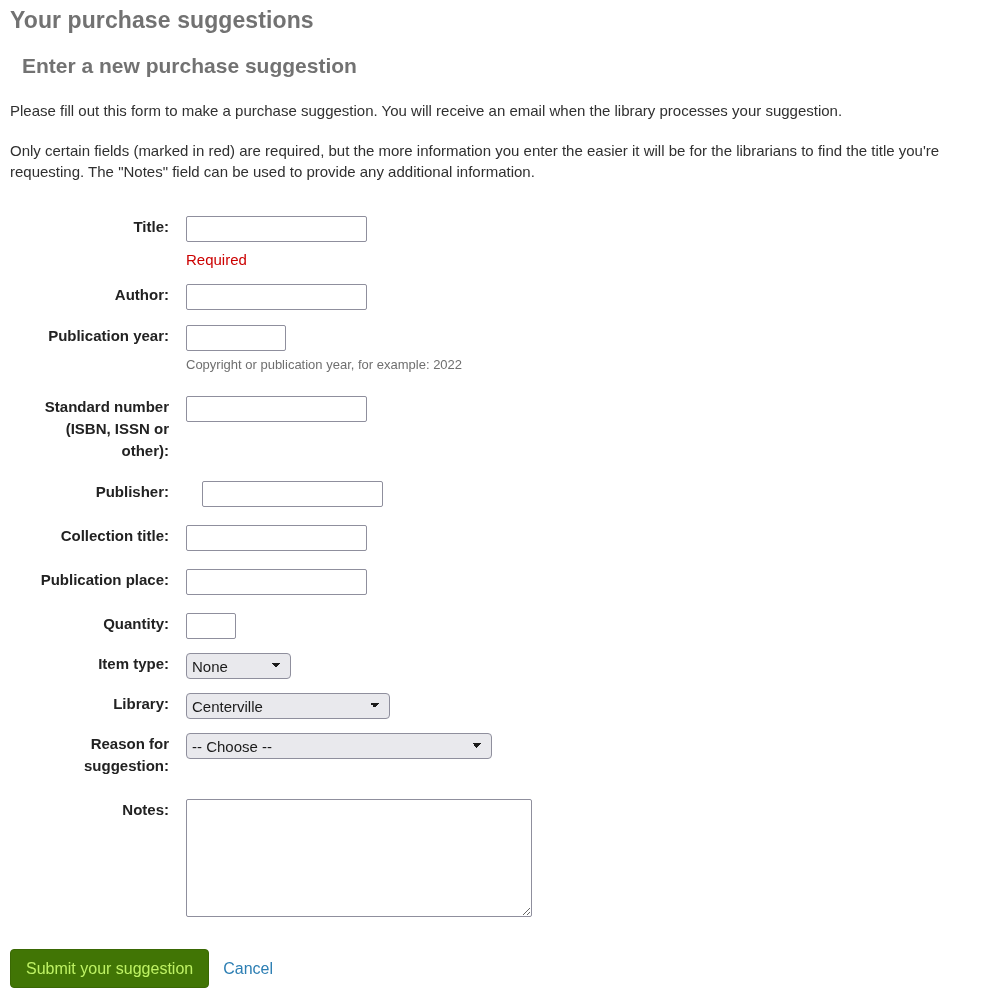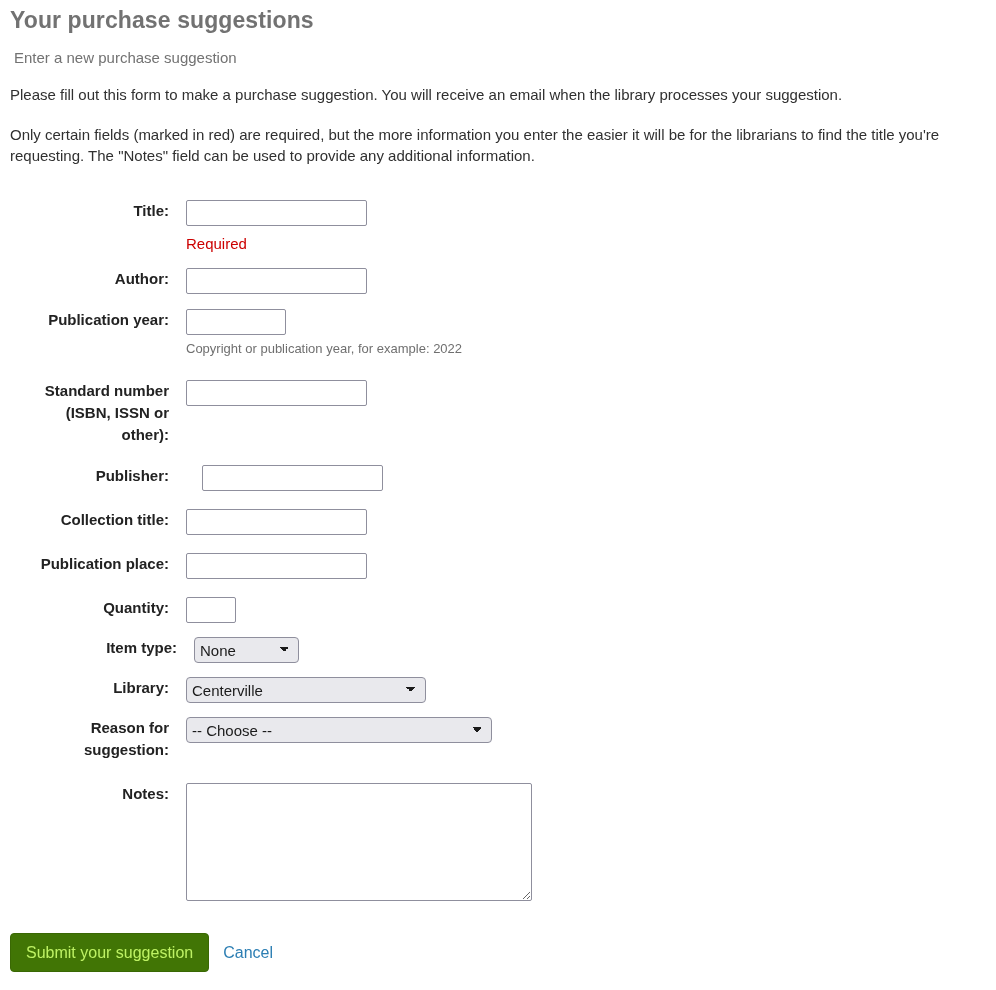"Enter a new purchase suggestion" h2.form-title { font-size: 15px -> 21px; font-weight: normal -> bold; margin: 4px -> 12px }
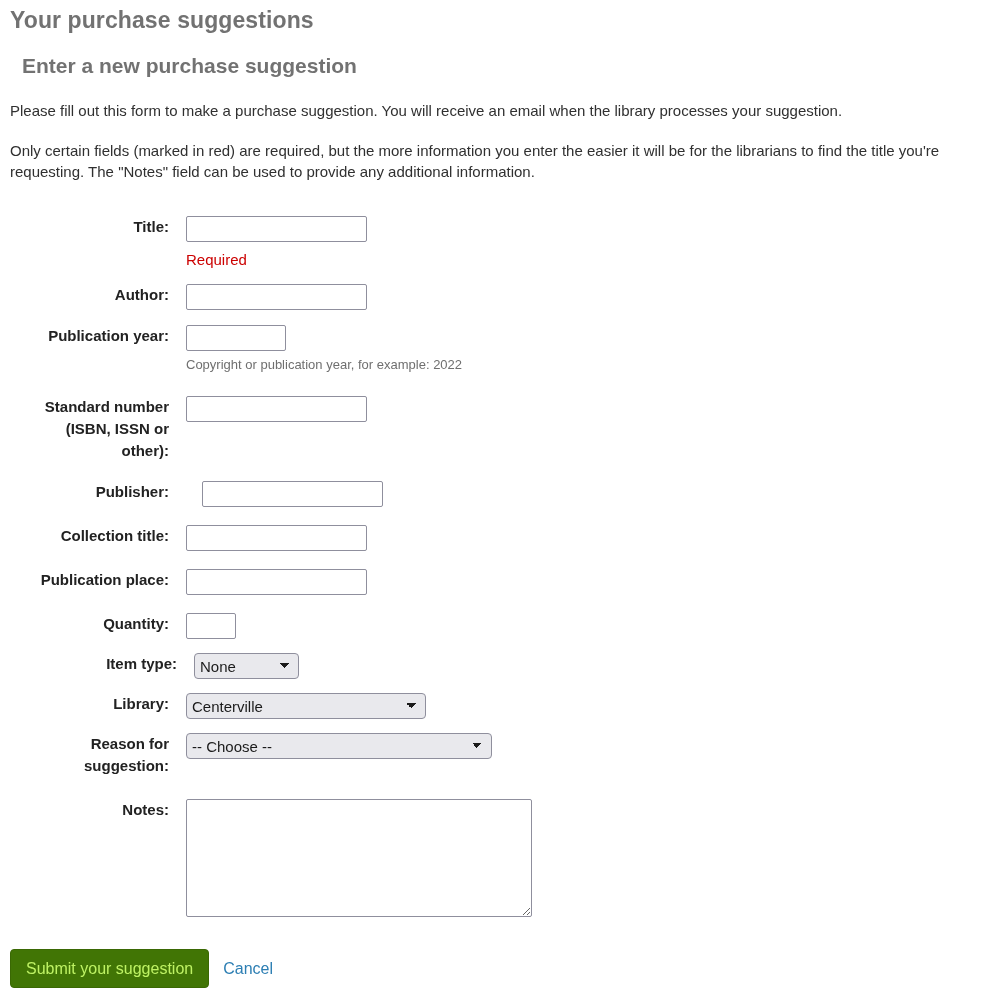"Item type:" .row-itemtype { margin-left: 8px -> none }
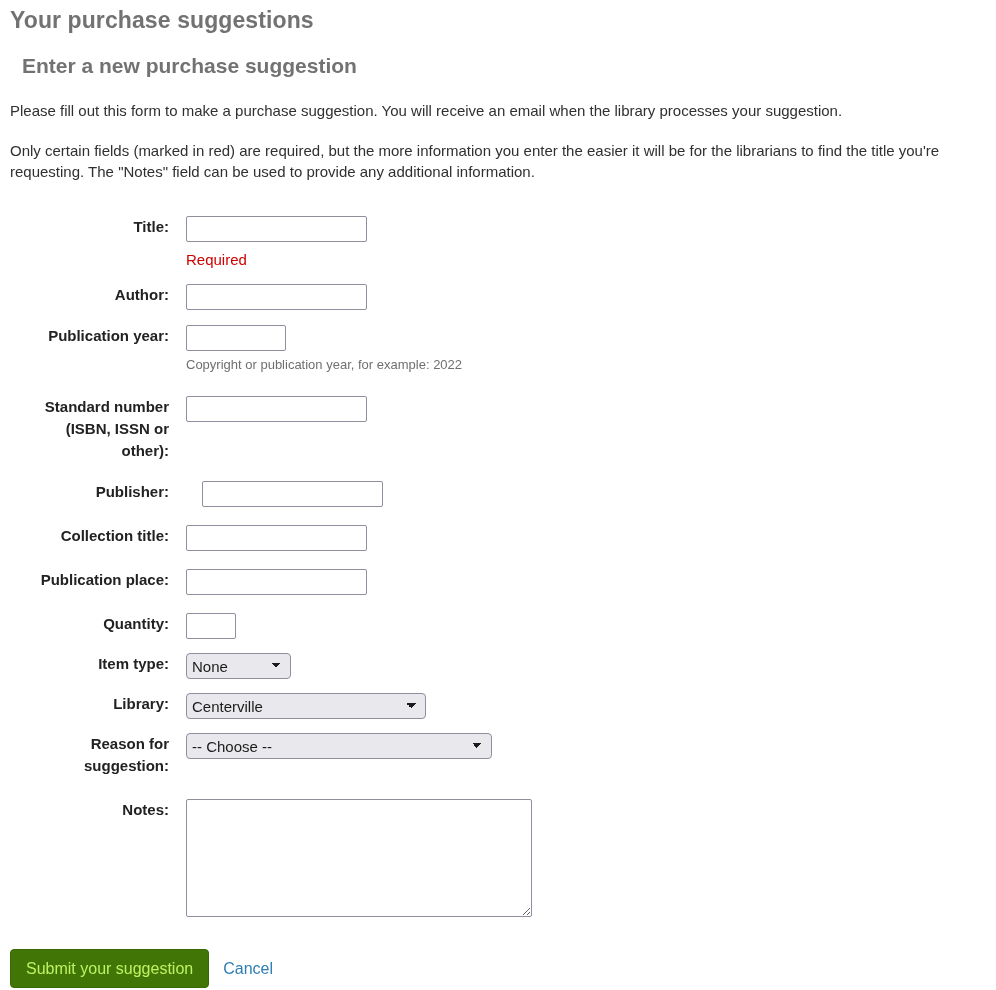"Centerville" select.w-library { width: 240px -> 204px }
